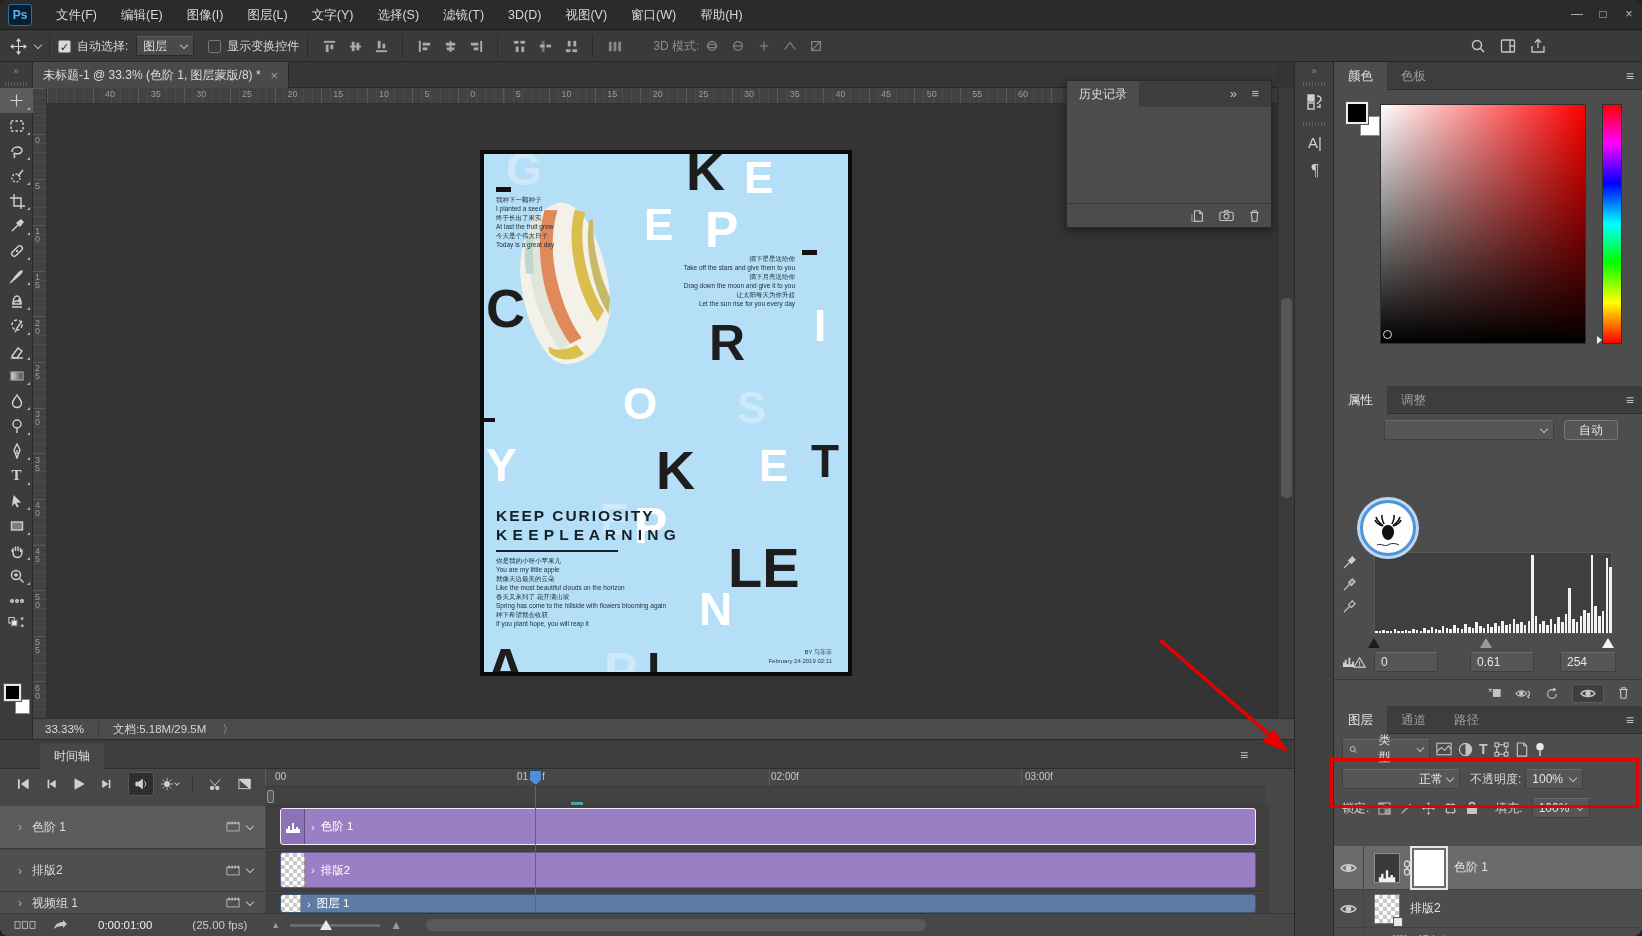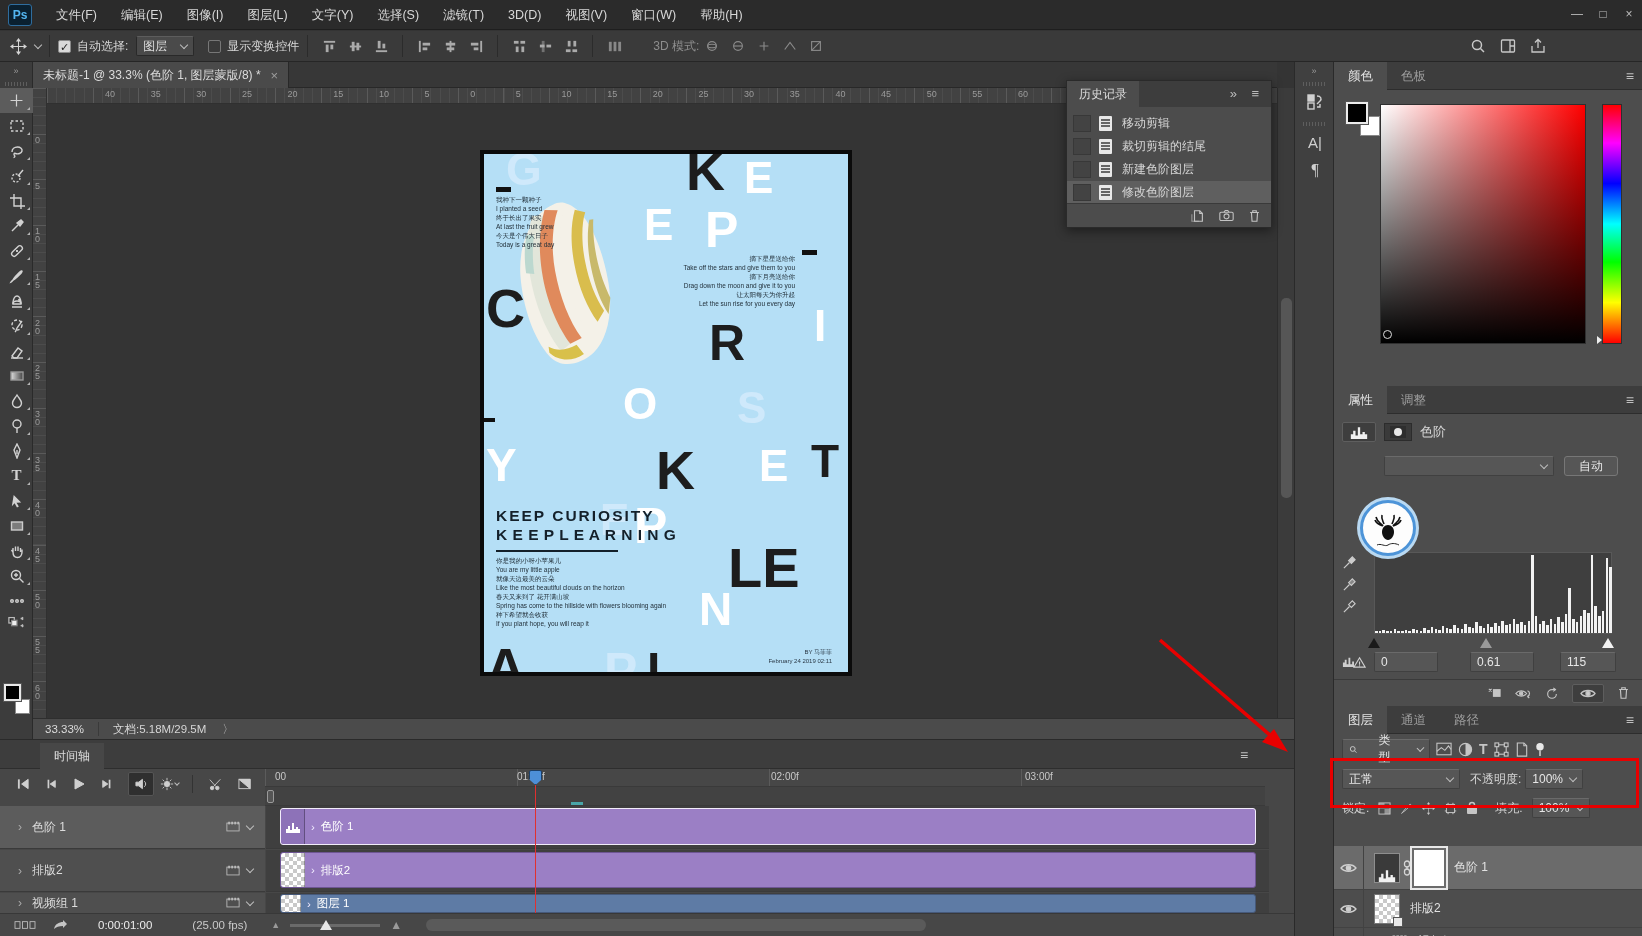"Ps" #app { border-radius: none -> 9px }
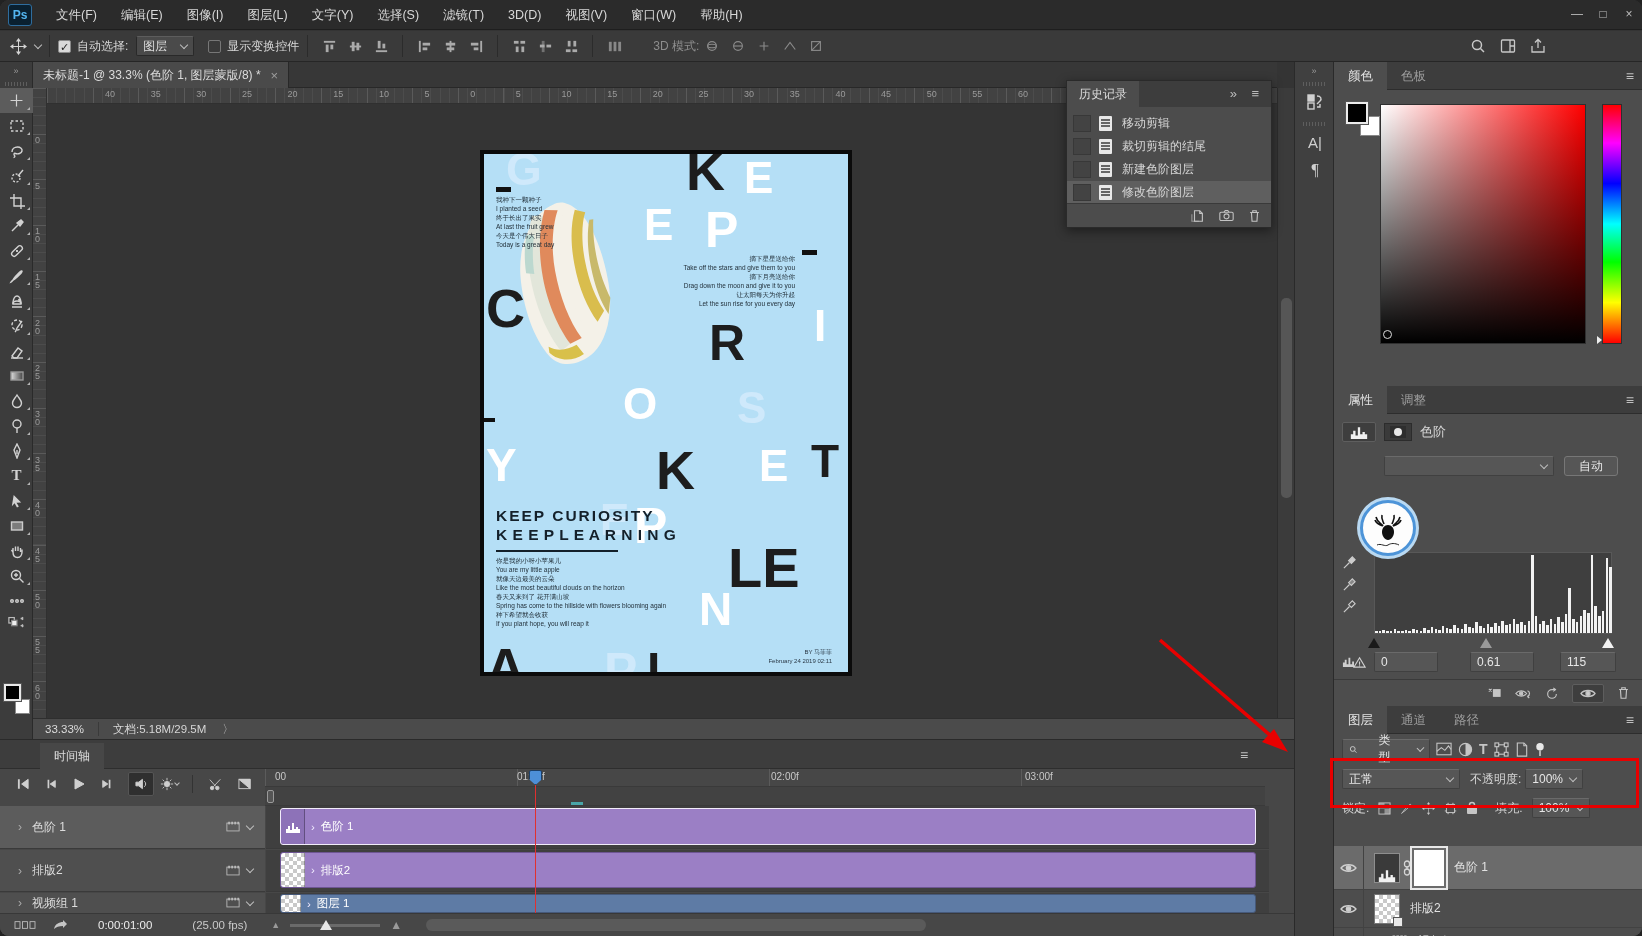"移动剪辑" div { html: <div> <div> <div></div> <div></div> <span>移动剪辑</span> </div> <div> <div></div> <div></div> <span>裁切剪辑的结尾</span> </div> <div> <div></div> <div></div> <span>新建色阶图层</span> </div> <div> <div></div> <div></div> <span>修改色阶图层</span> </div> </div> -> none }
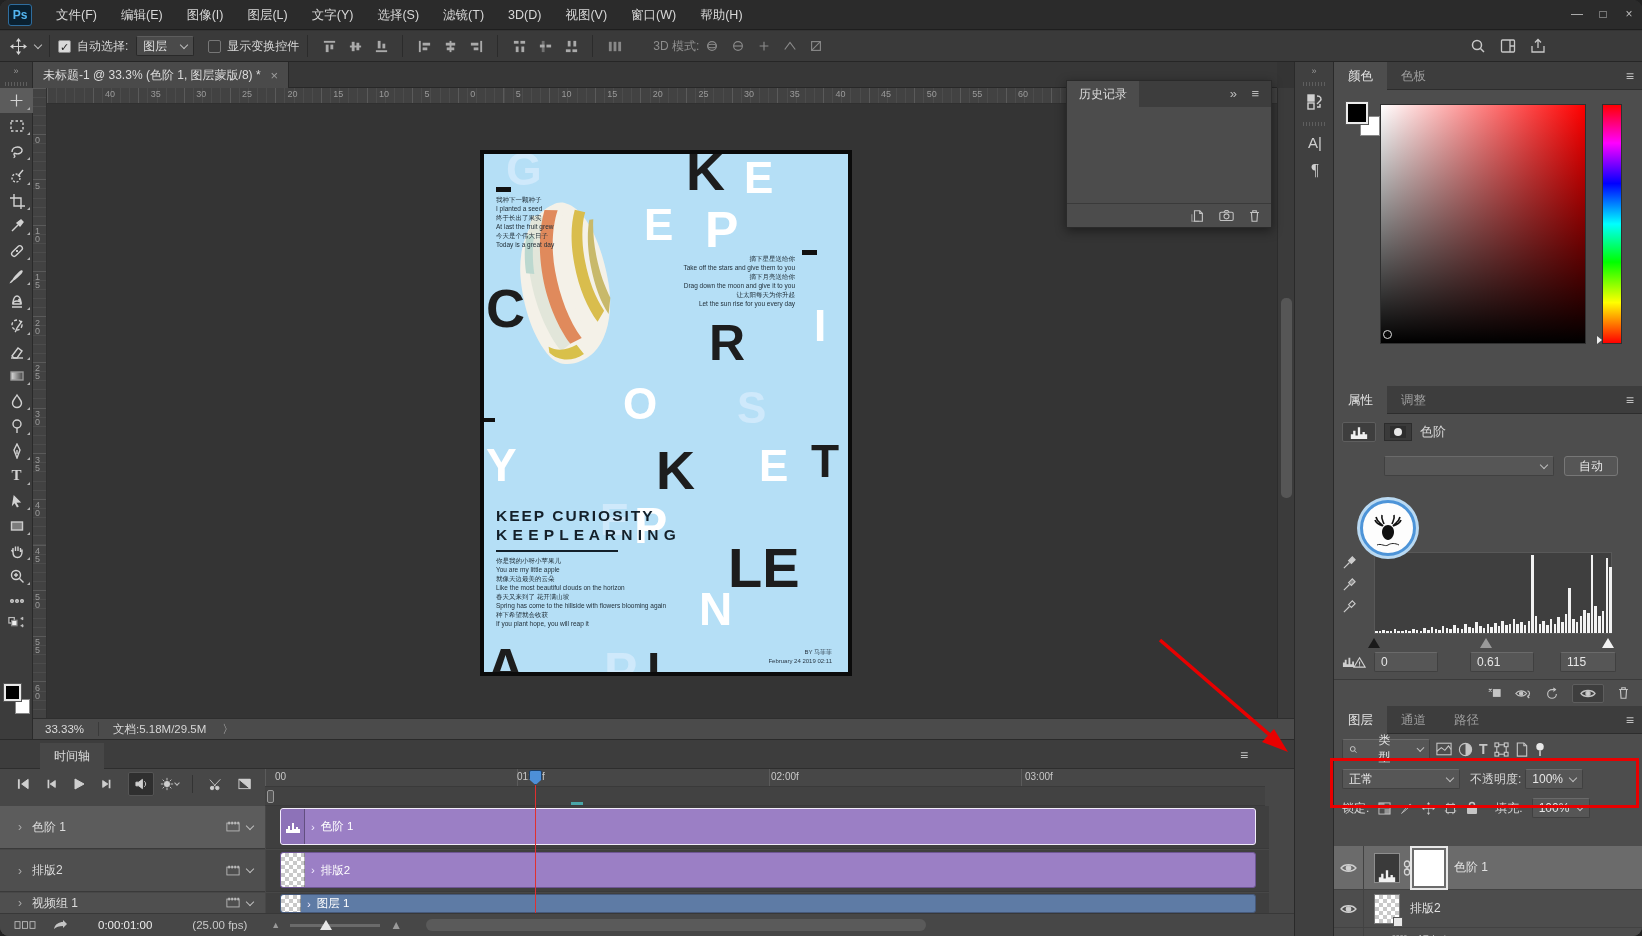"色阶" div.prow { html: <div> <div> <svg> <path></path> </svg> </div> <div> <svg> <rect></rect> <circle></circle> </svg> </div> <span>色阶</span> </div> -> none }
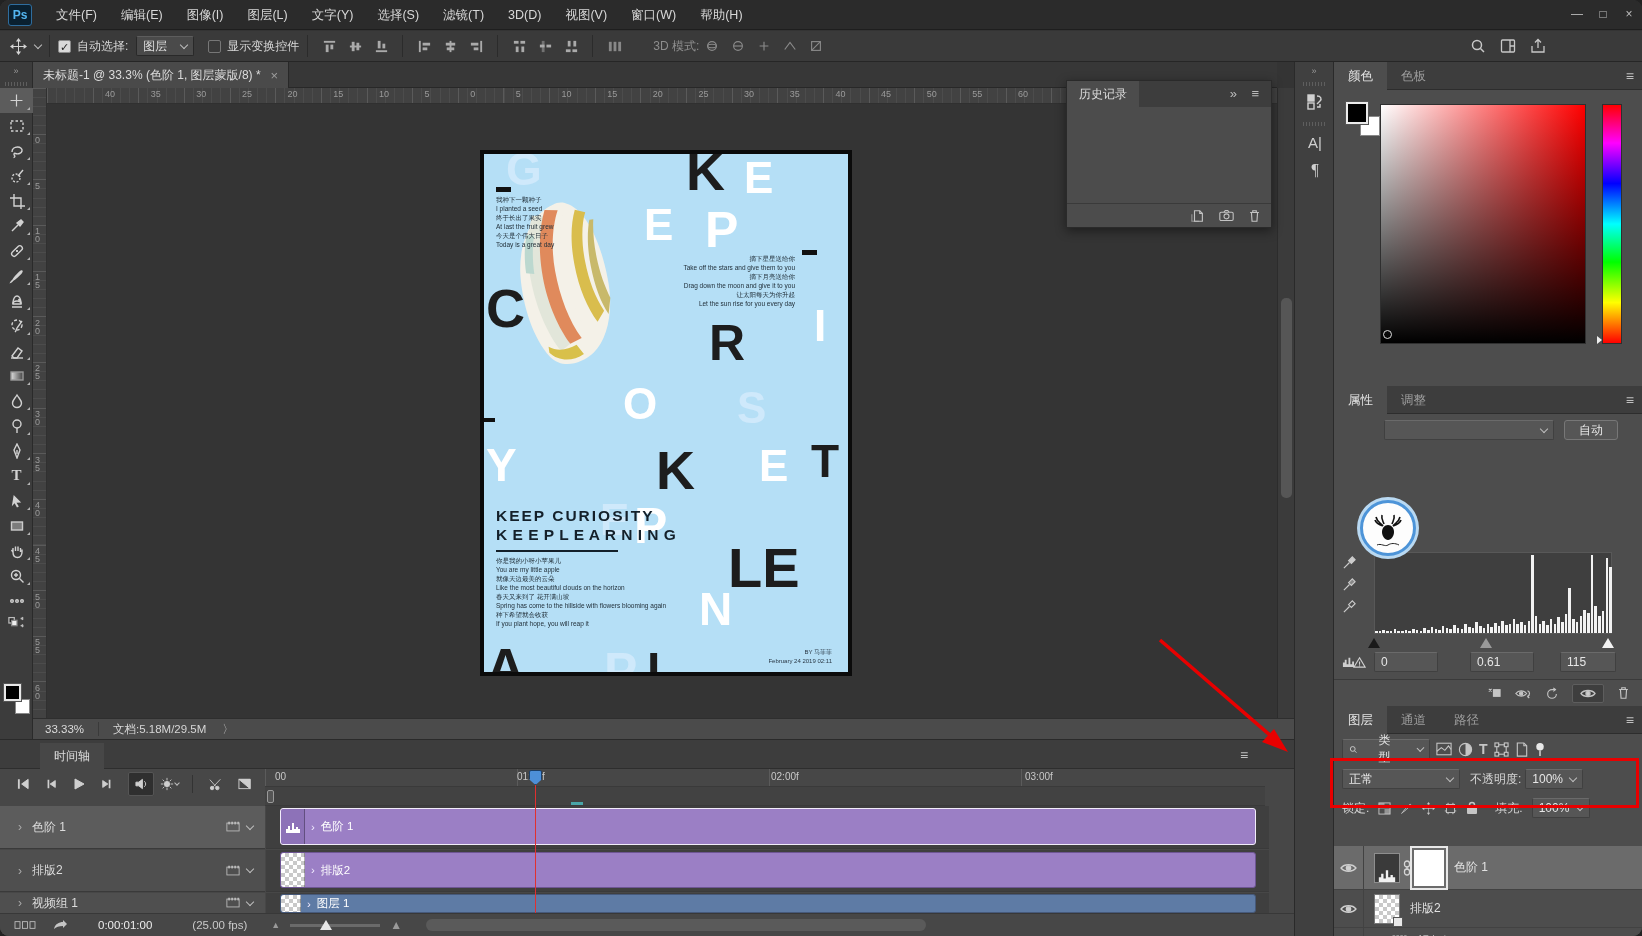"115" span { text: 115 -> 254 }
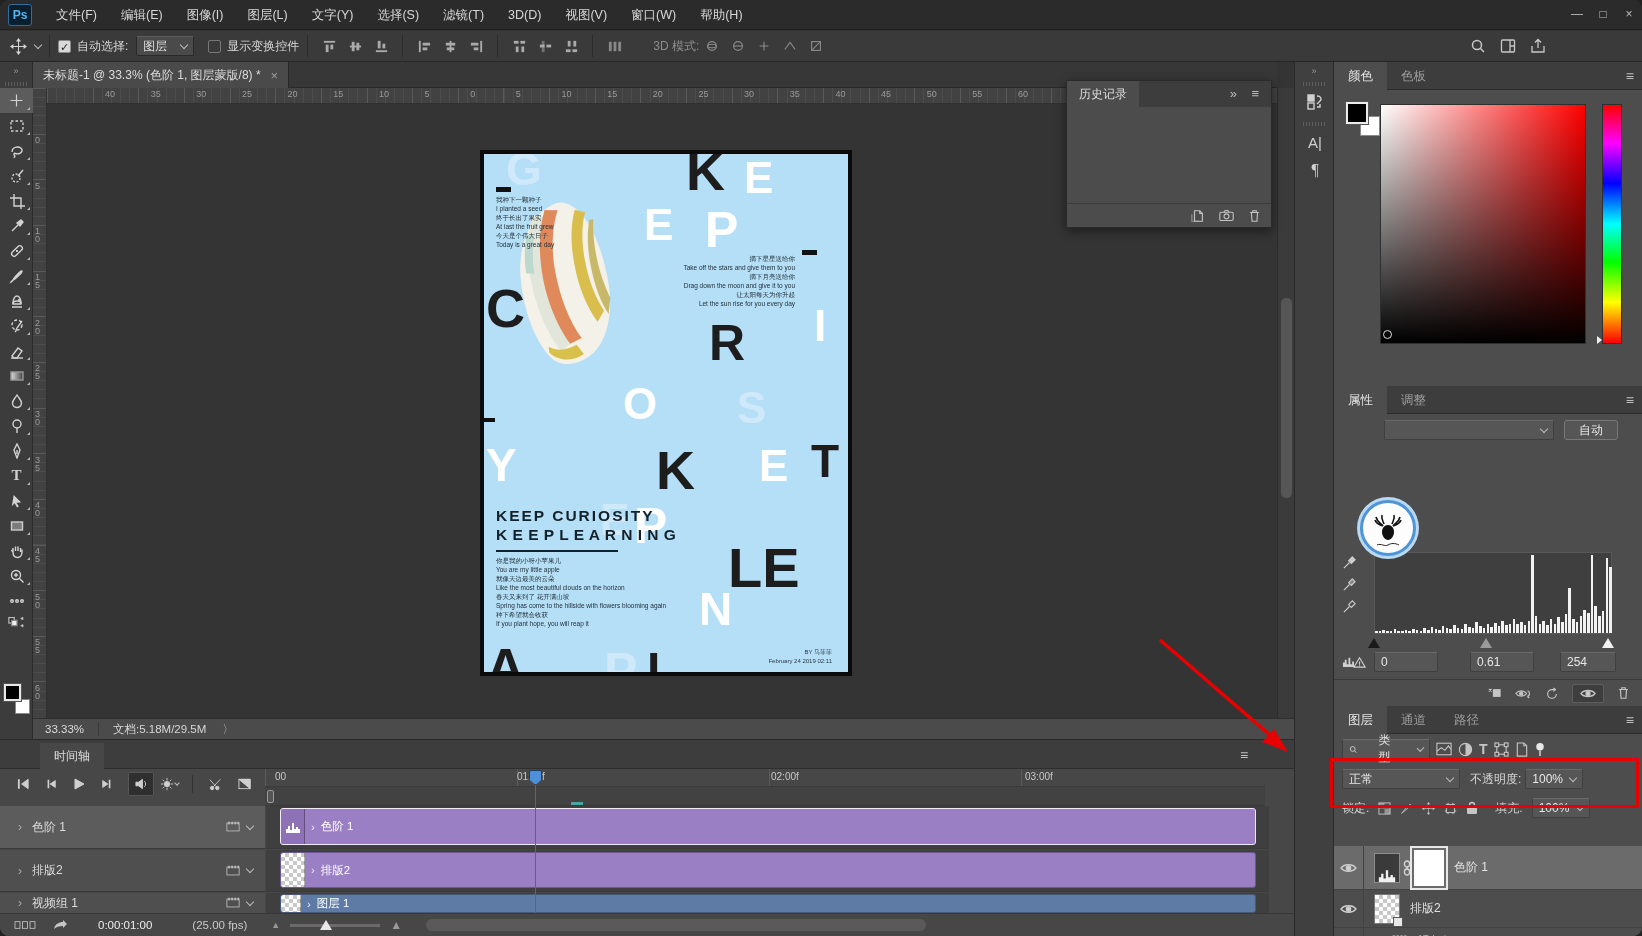"正常" div.field { justify-content: space-between -> flex-end }
